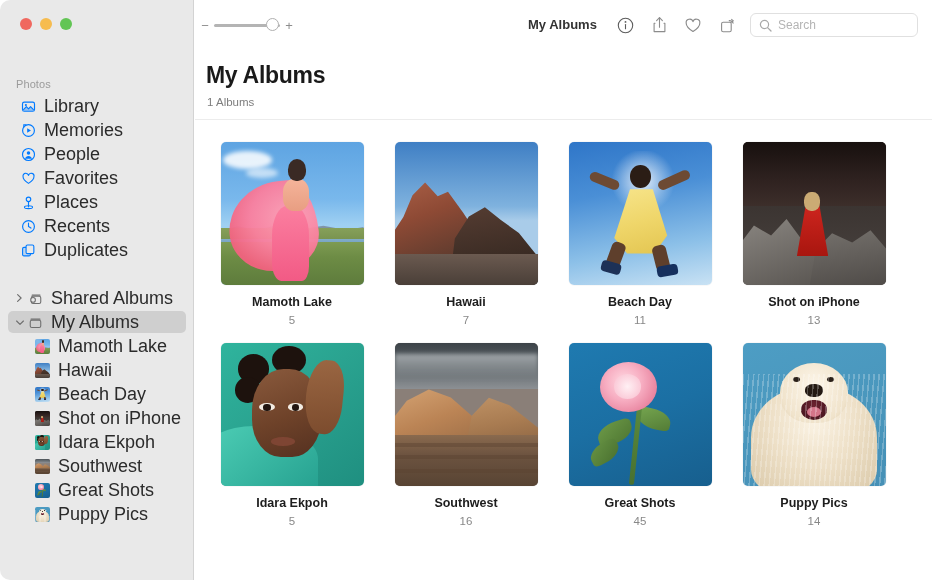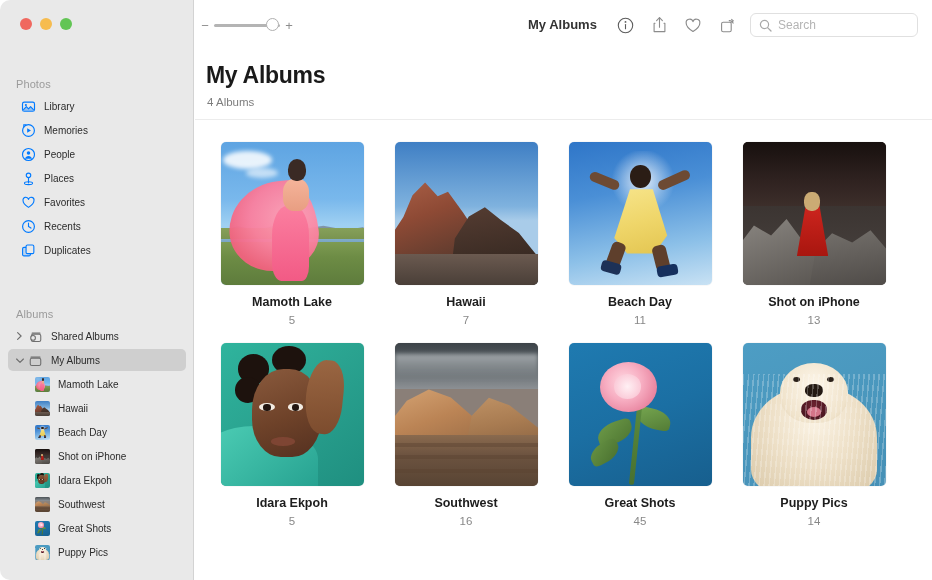"Library" .nav-label { font-size: 10px -> 18px }
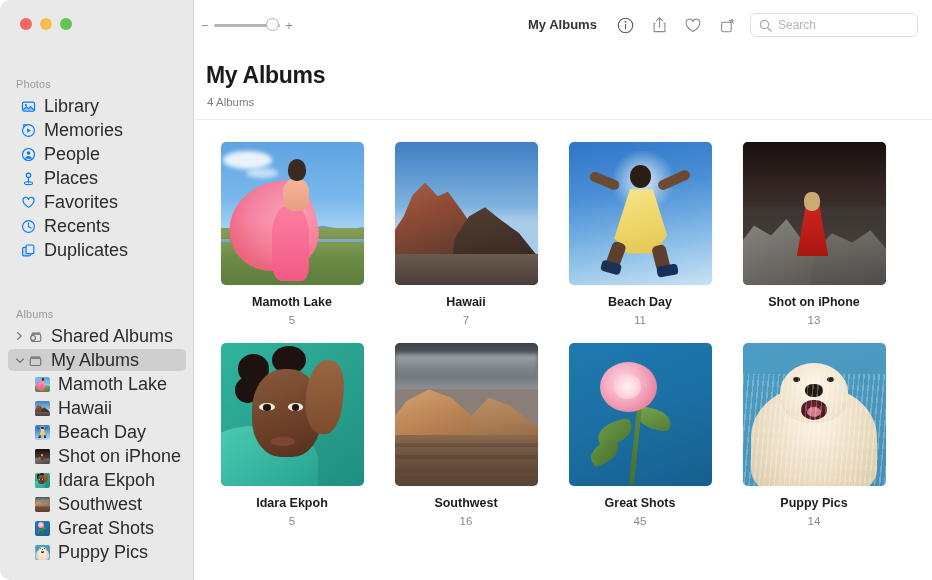"4 Albums" div { text: 4 -> 1 }
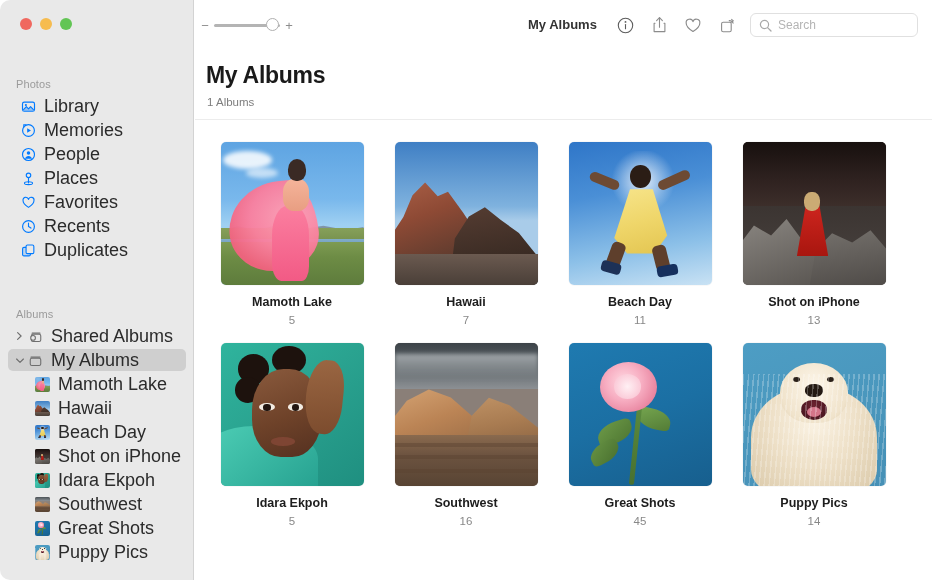"Places" div.nav-row { order: before "Favorites" -> after "Favorites" }
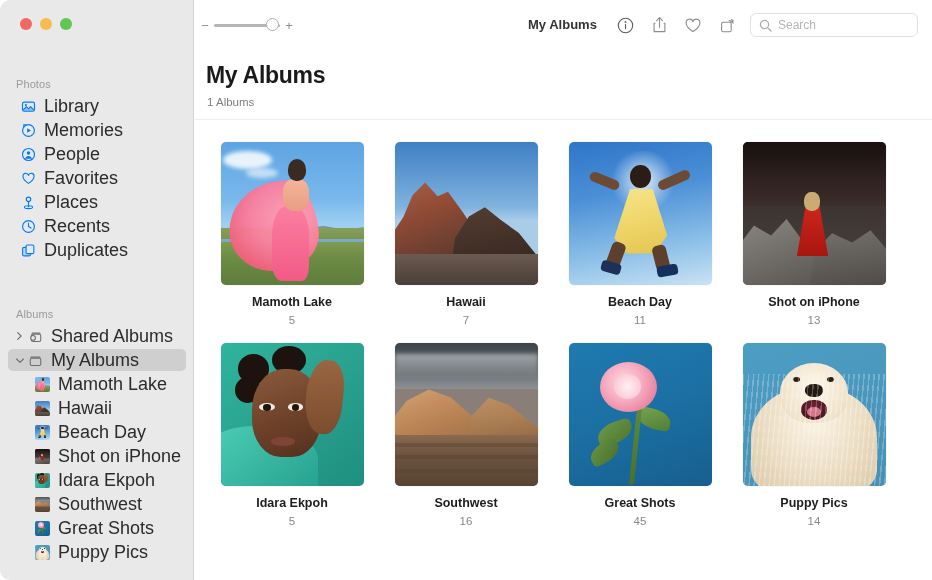"Albums" div.section-header { html: <div>Albums</div> -> none }
